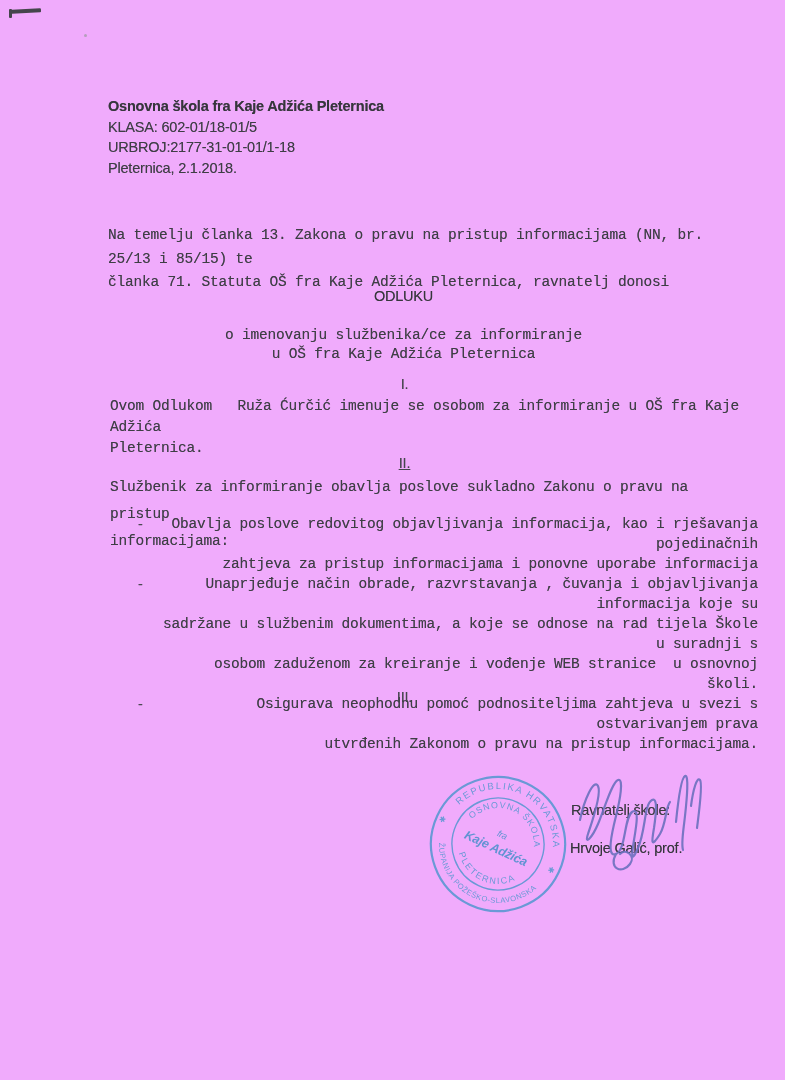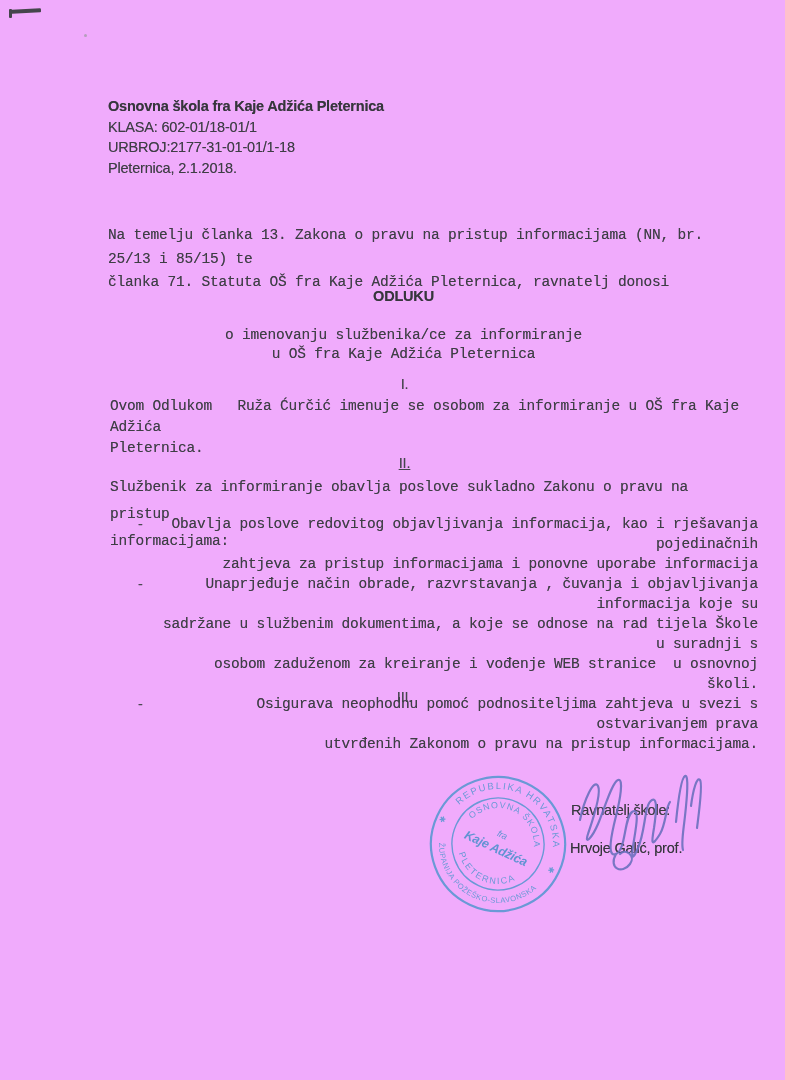"KLASA: 602-01/18-01/1" div { text: 602-01/18-01/1 -> 602-01/18-01/5 }
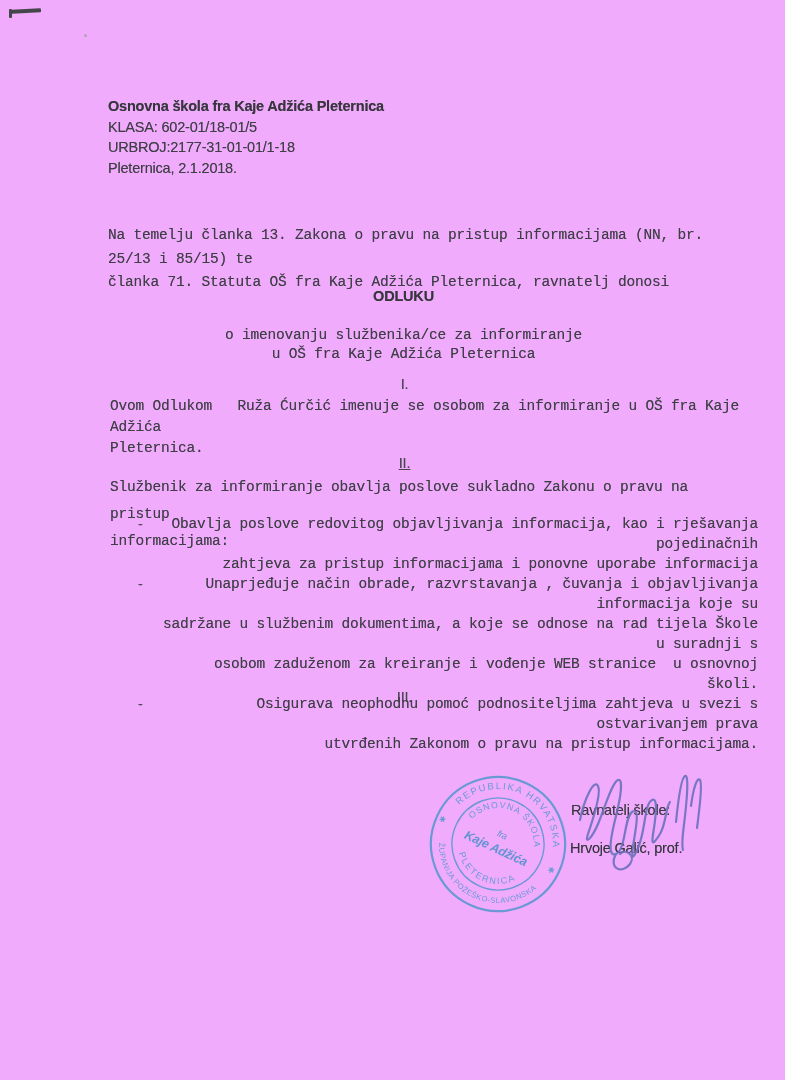"ODLUKU" .title-main { font-weight: 700 -> 400 }
